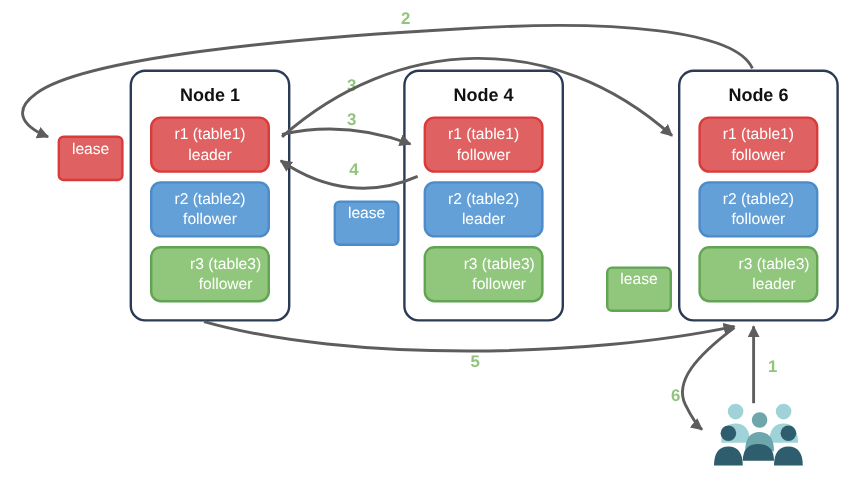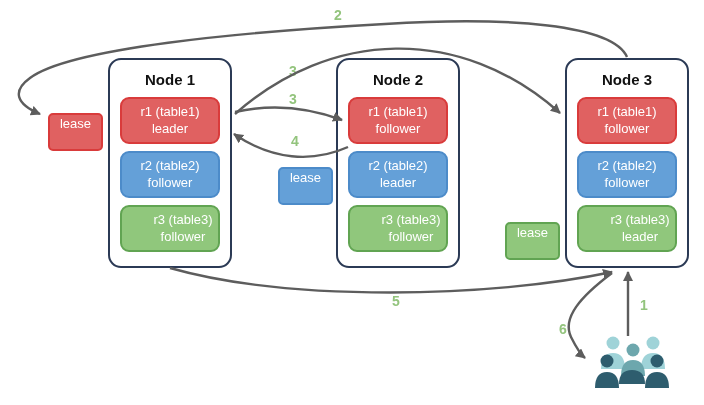"Node 1" .node { width: 124px -> 134px }
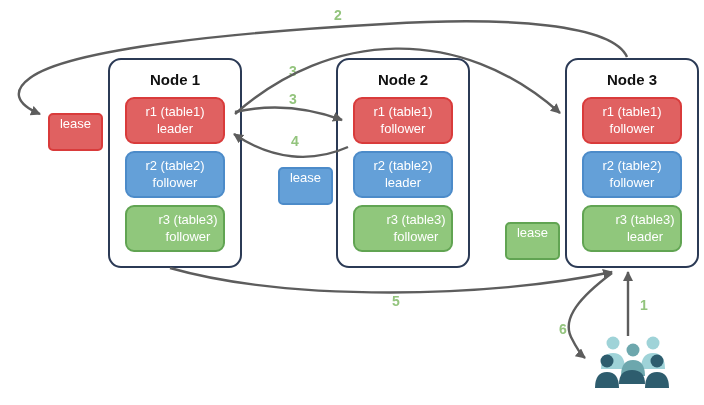"Node 2" div.node-title { text: 2 -> 4 }
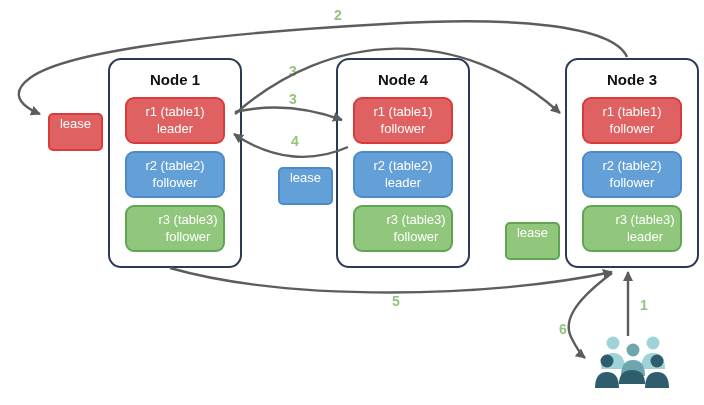"Node 3" div.node-title { text: 3 -> 6 }
